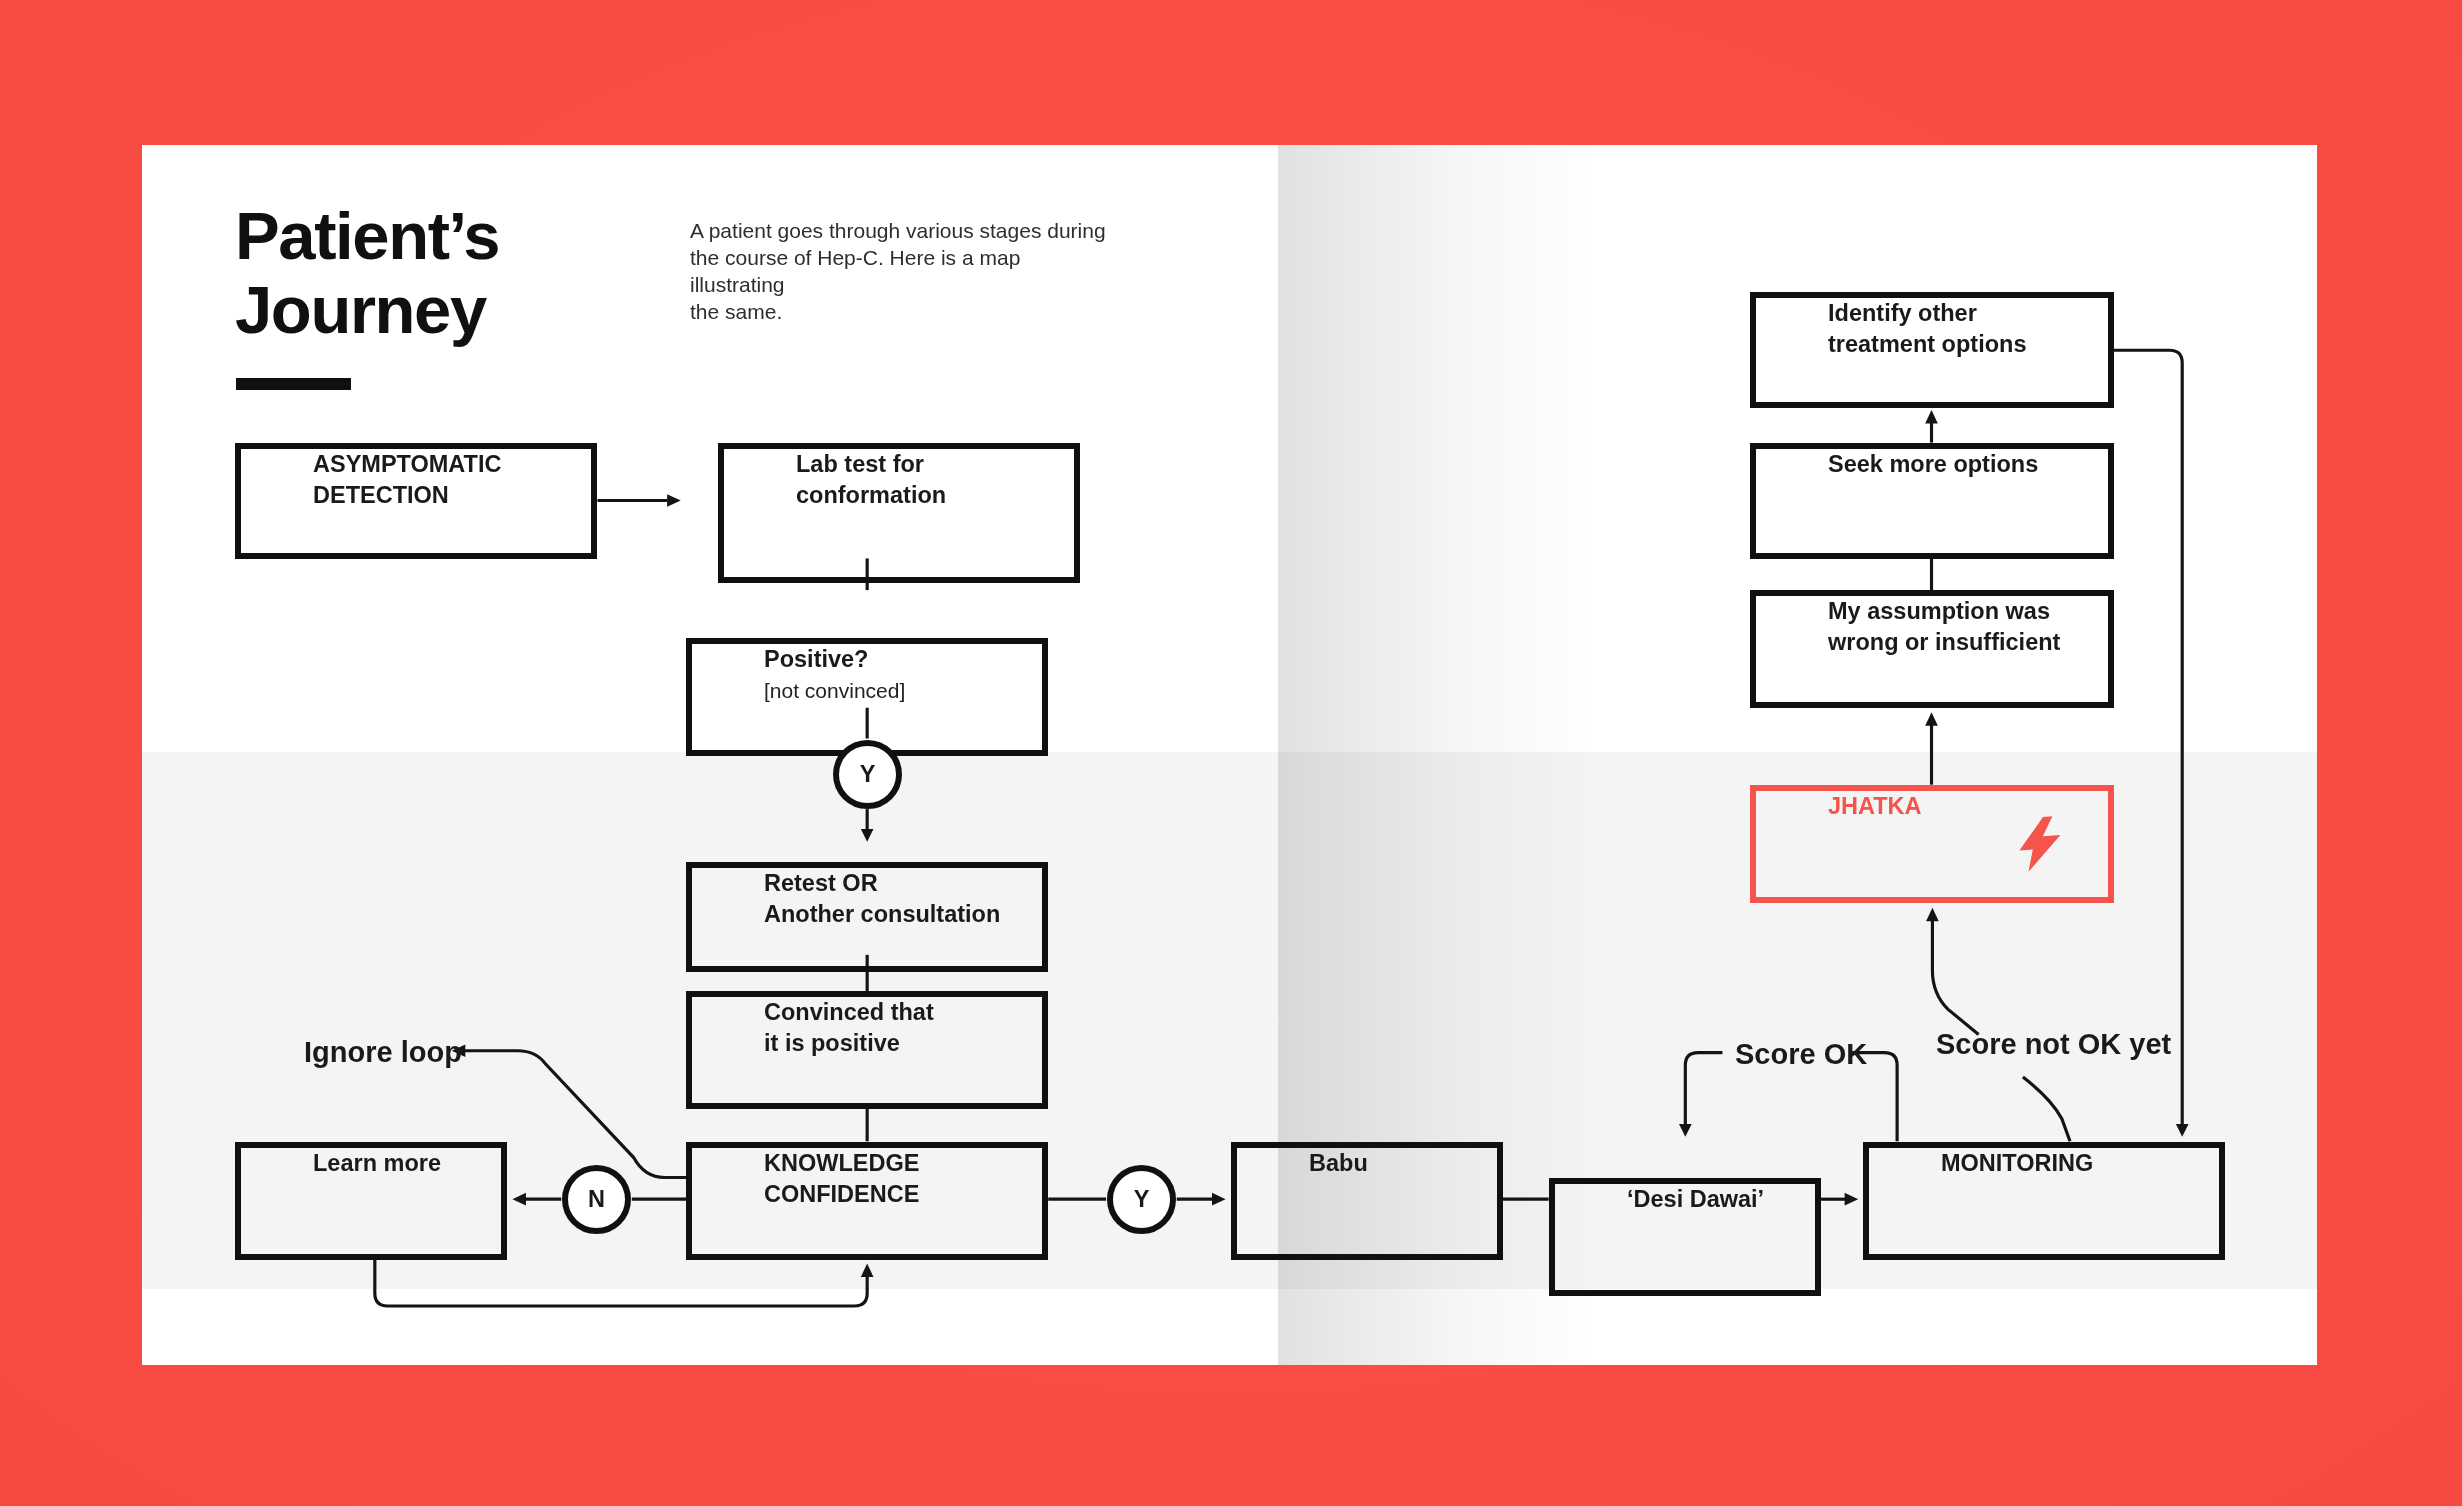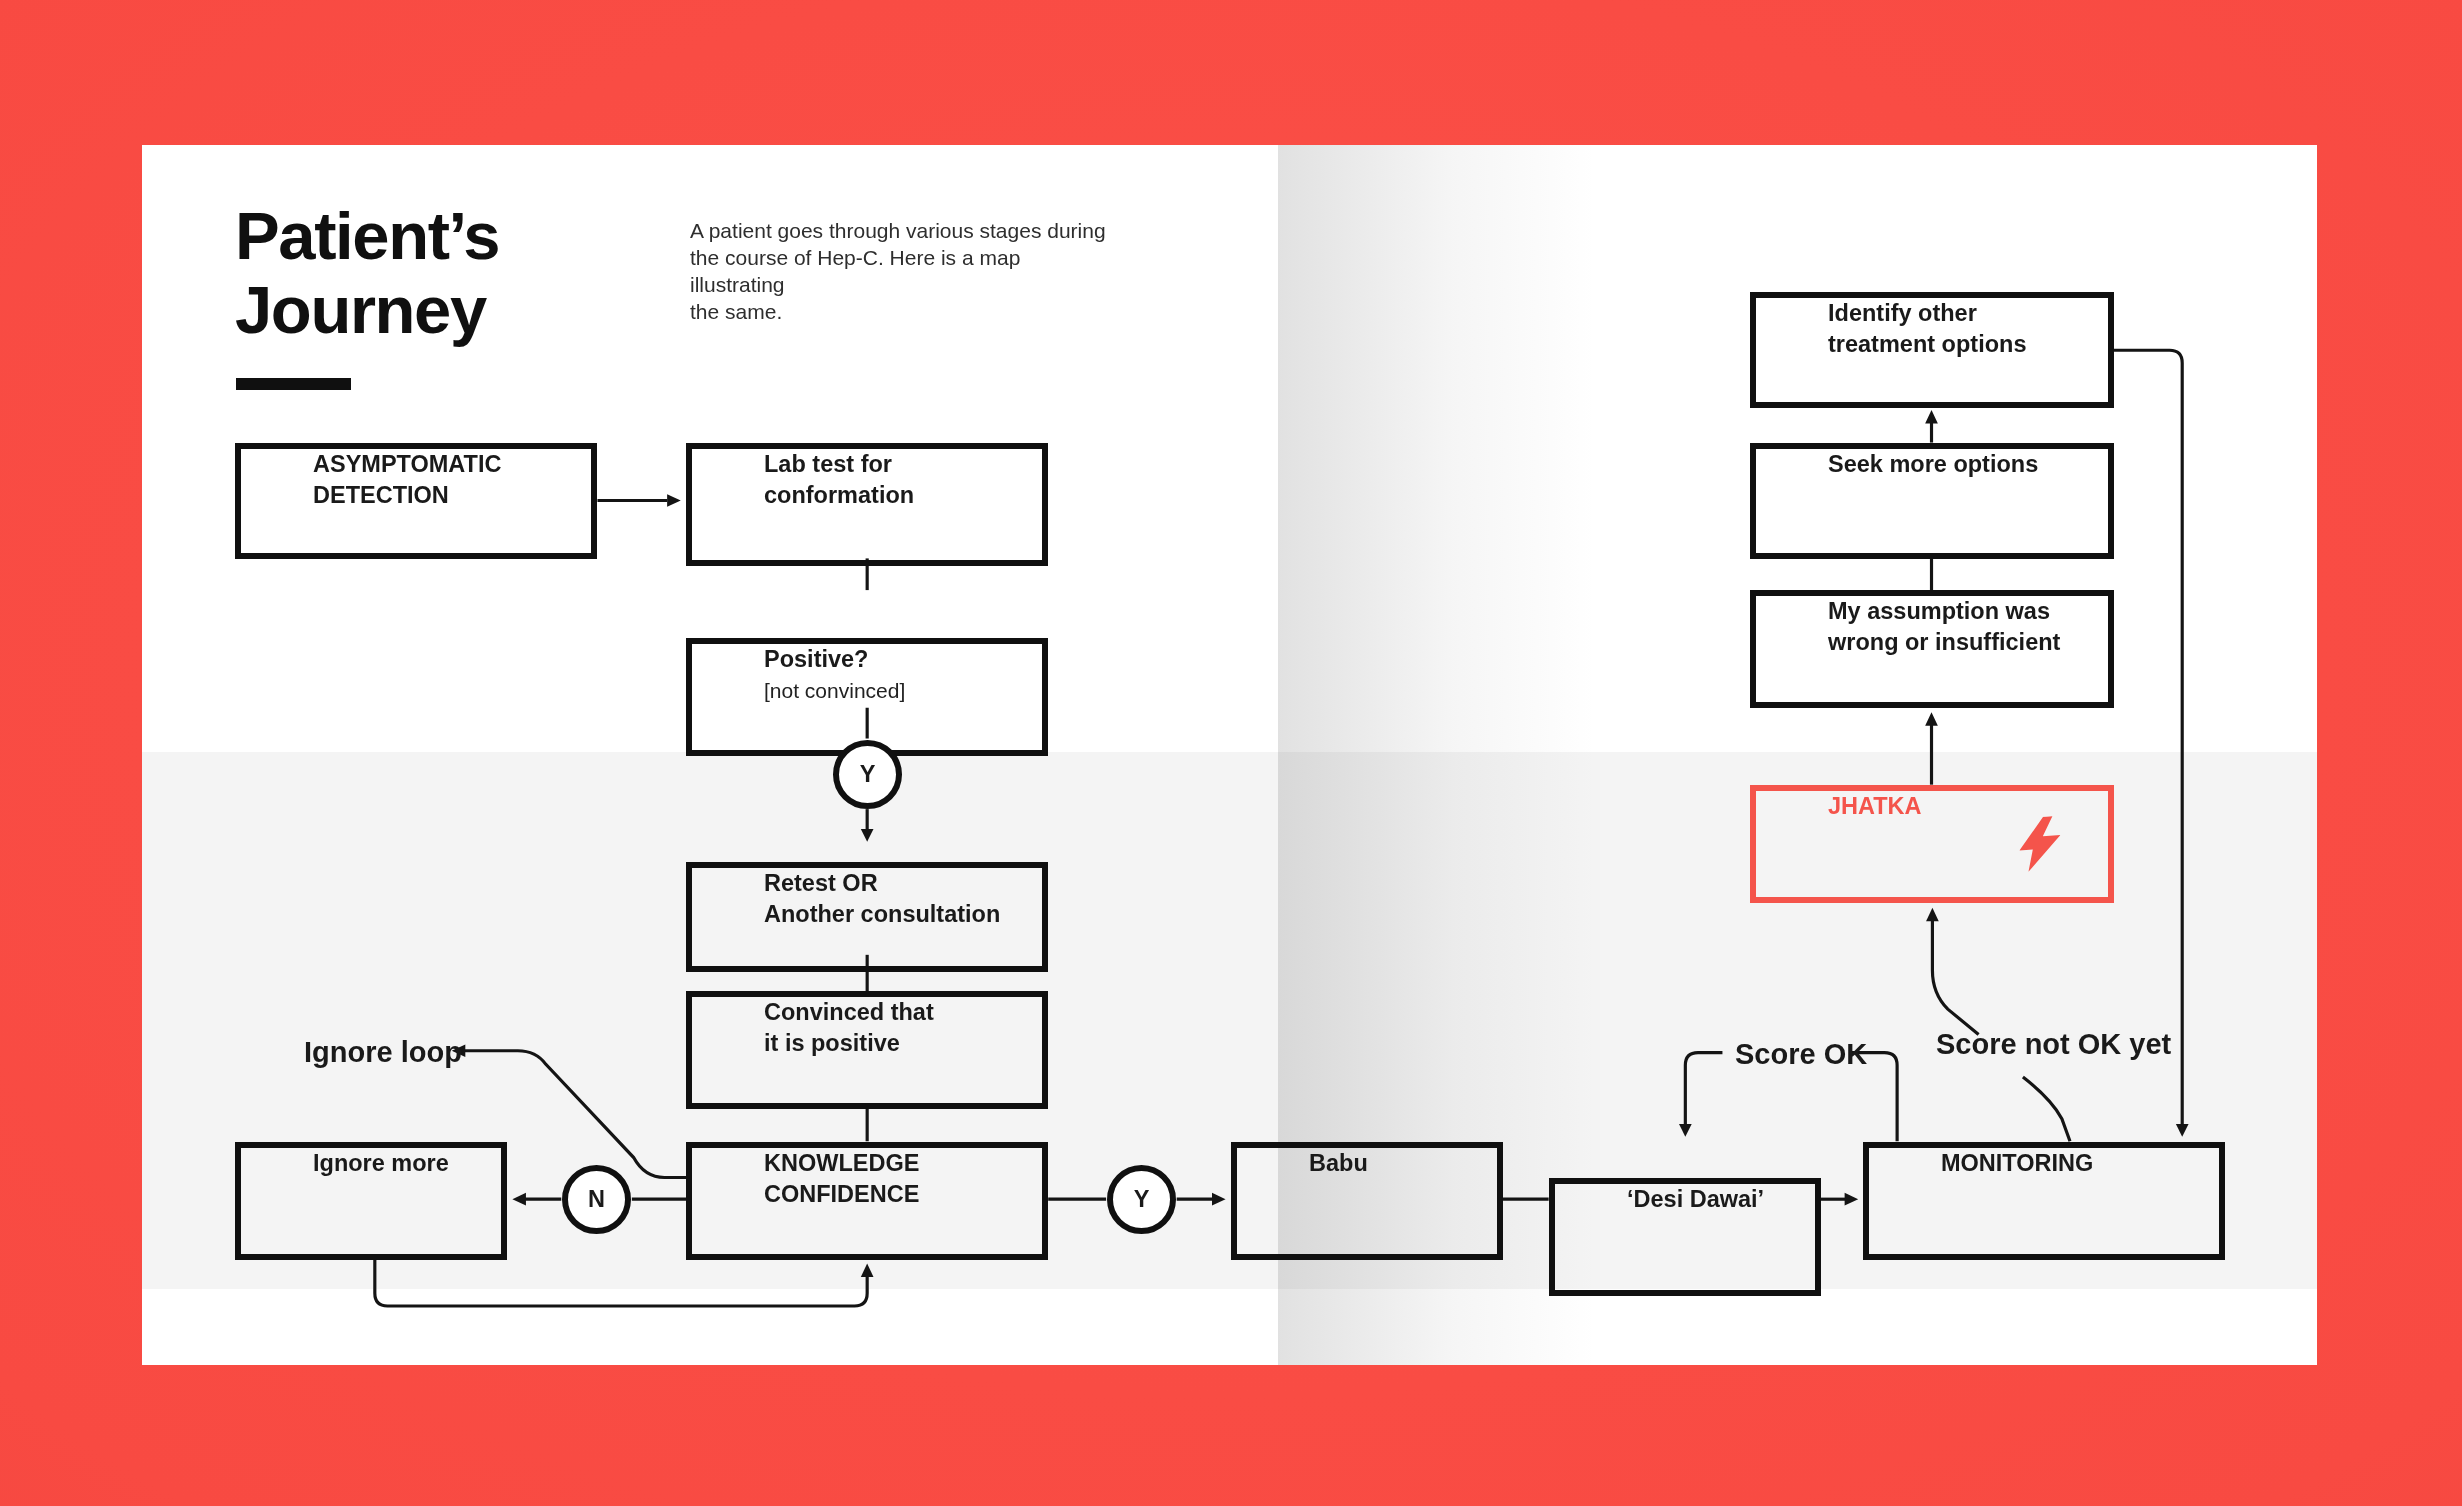"Lab test for" div.node { height: 123px -> 140px; left: 686px -> 718px }
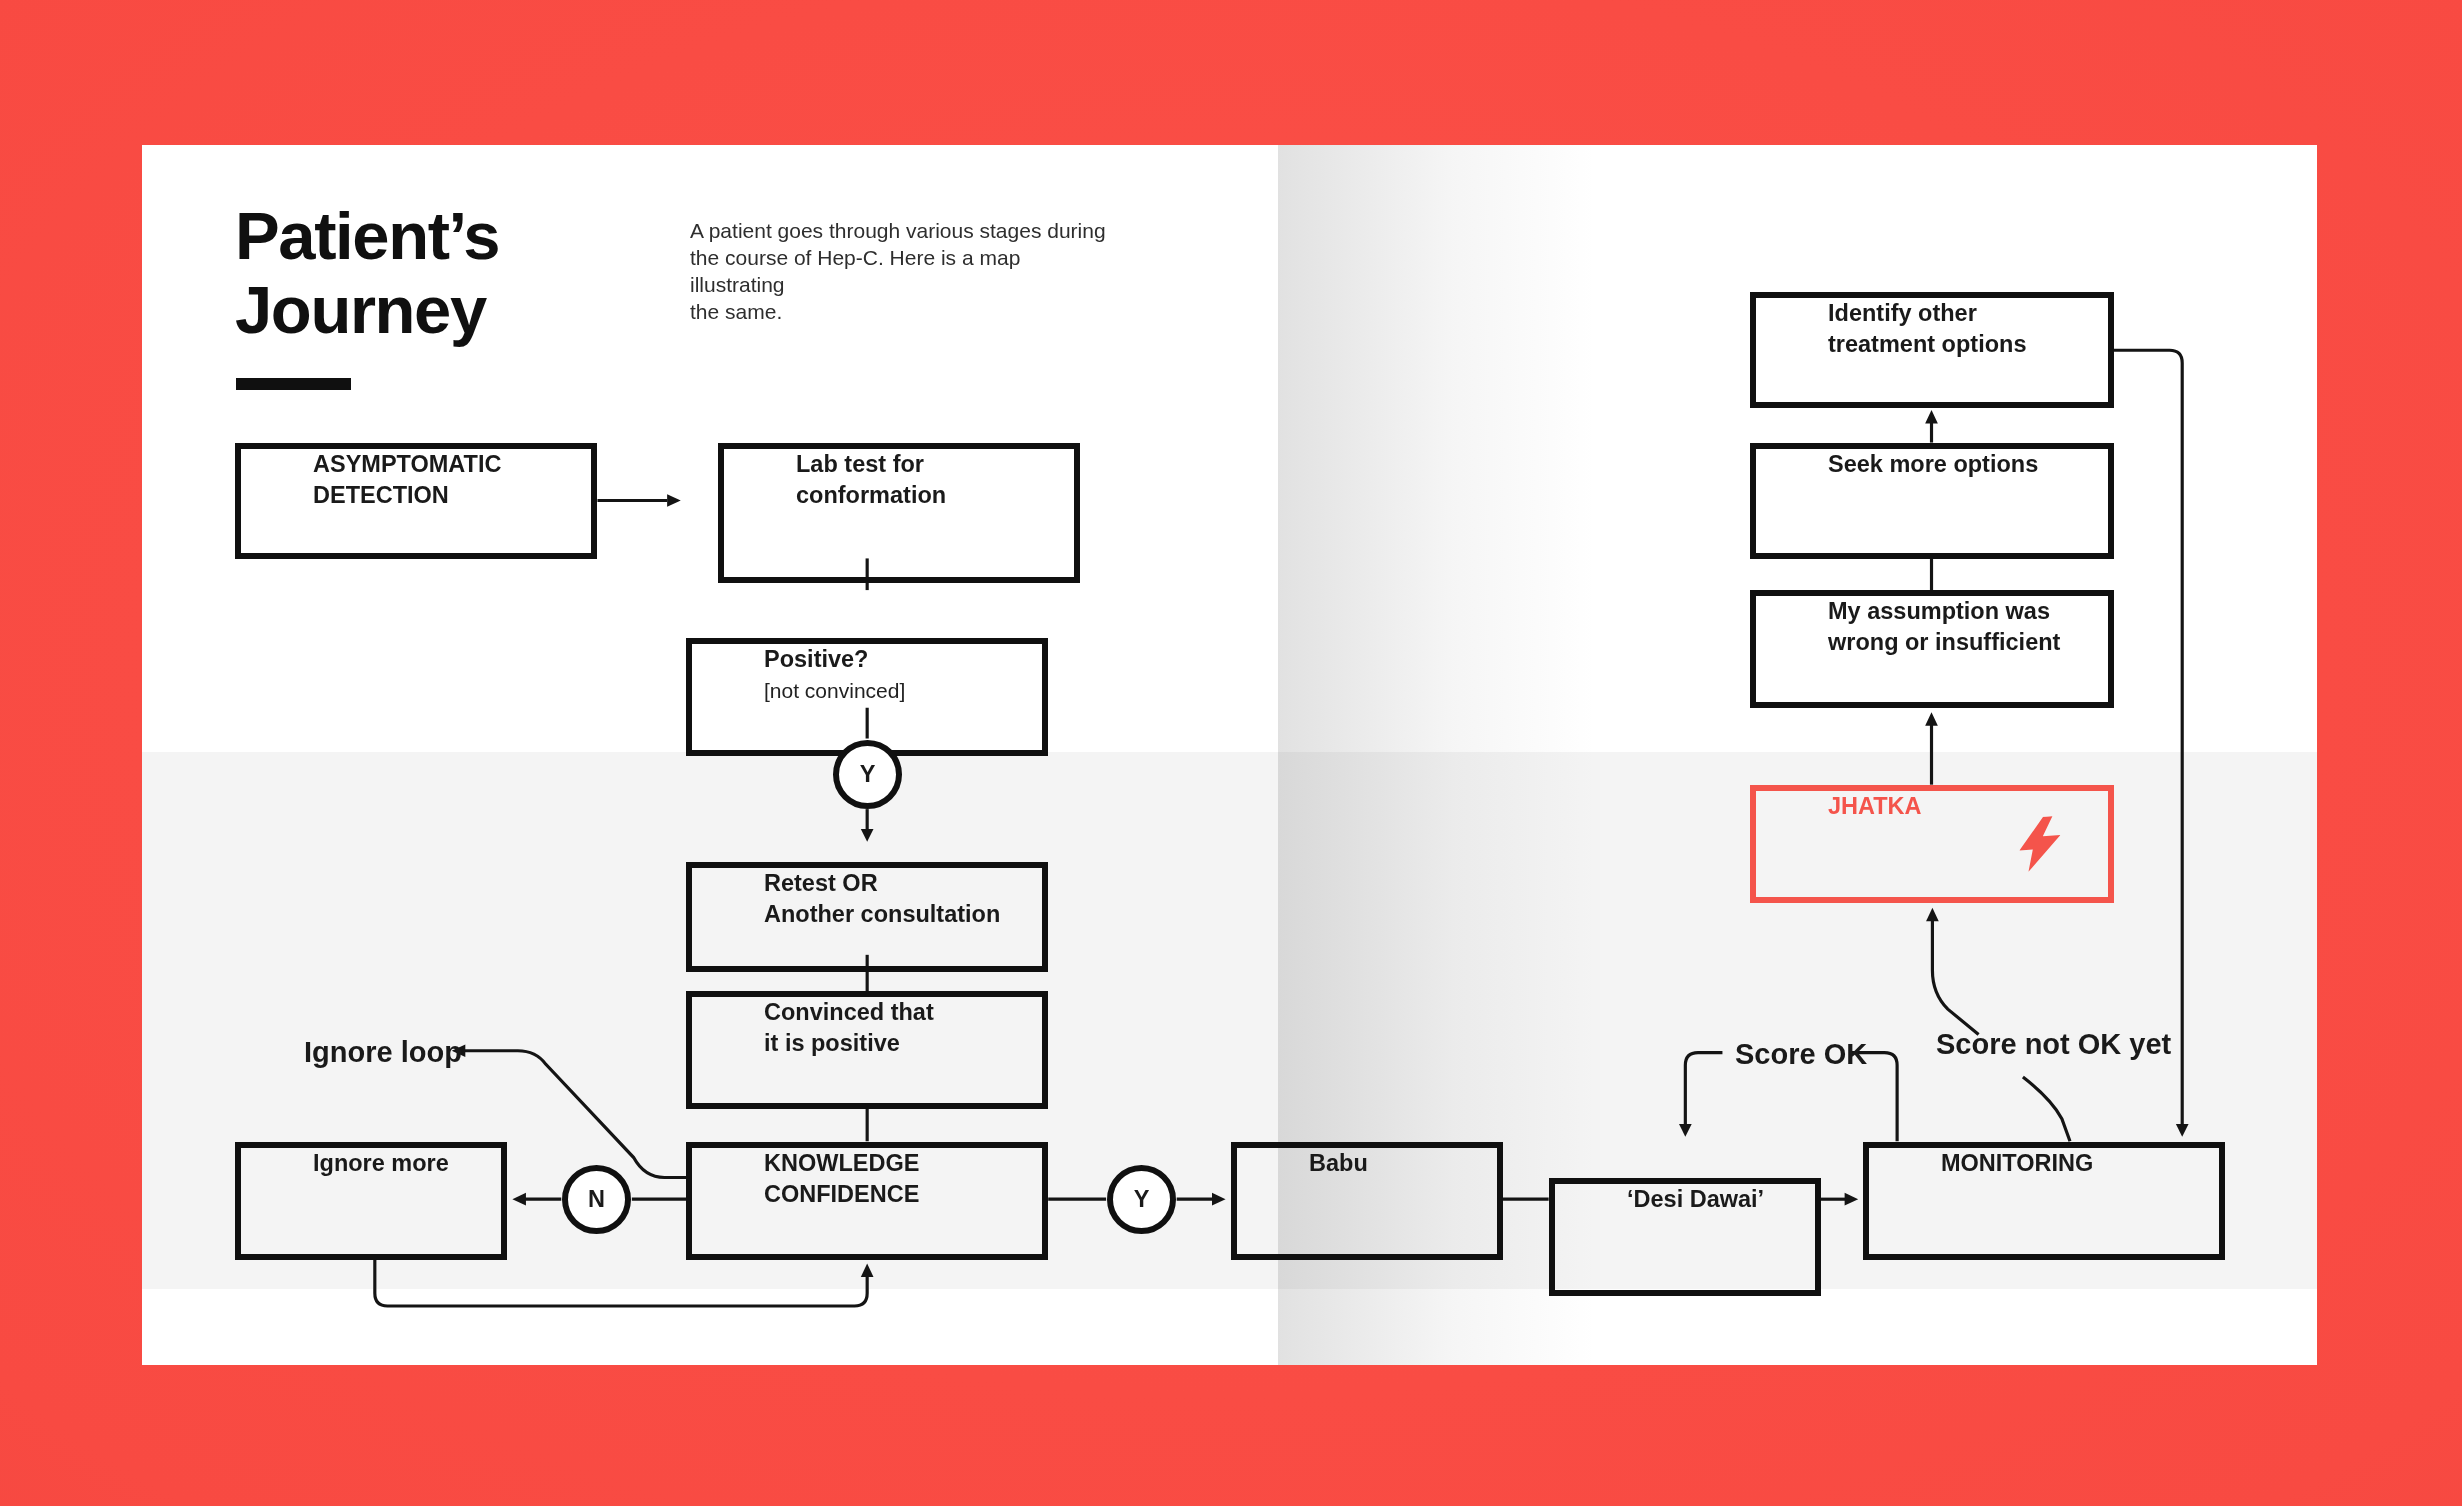"Ignore more" span.lbl { text: Ignore -> Learn }
